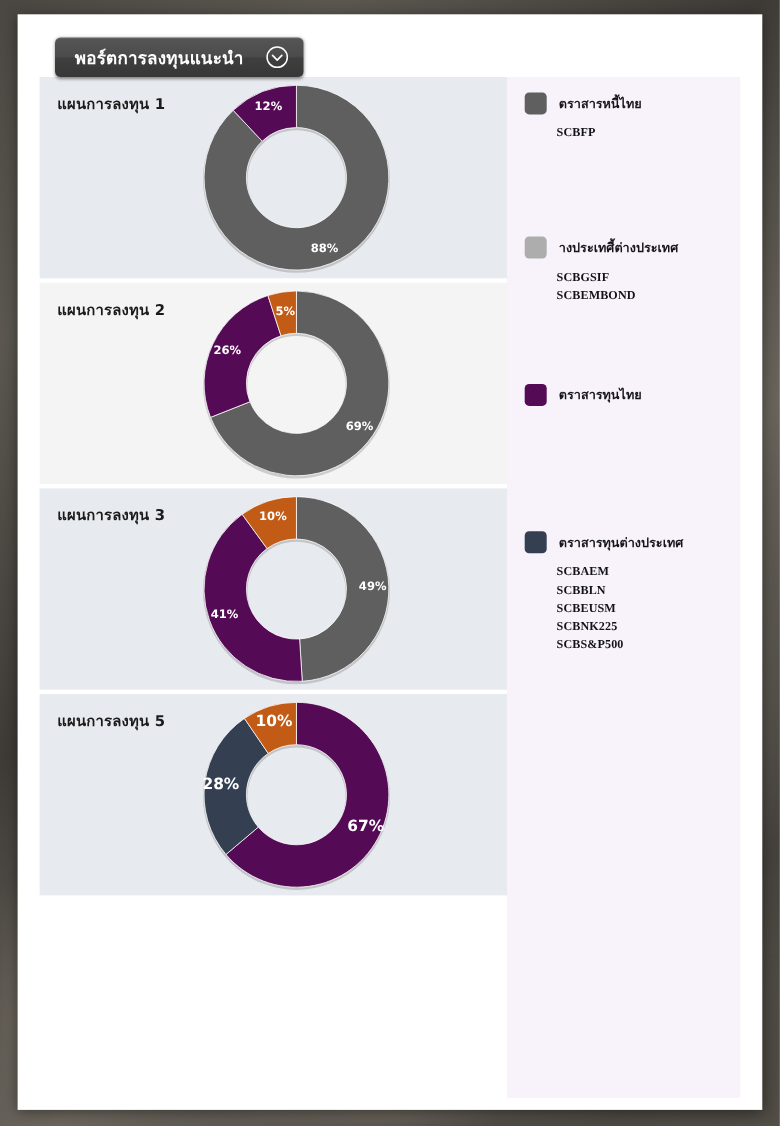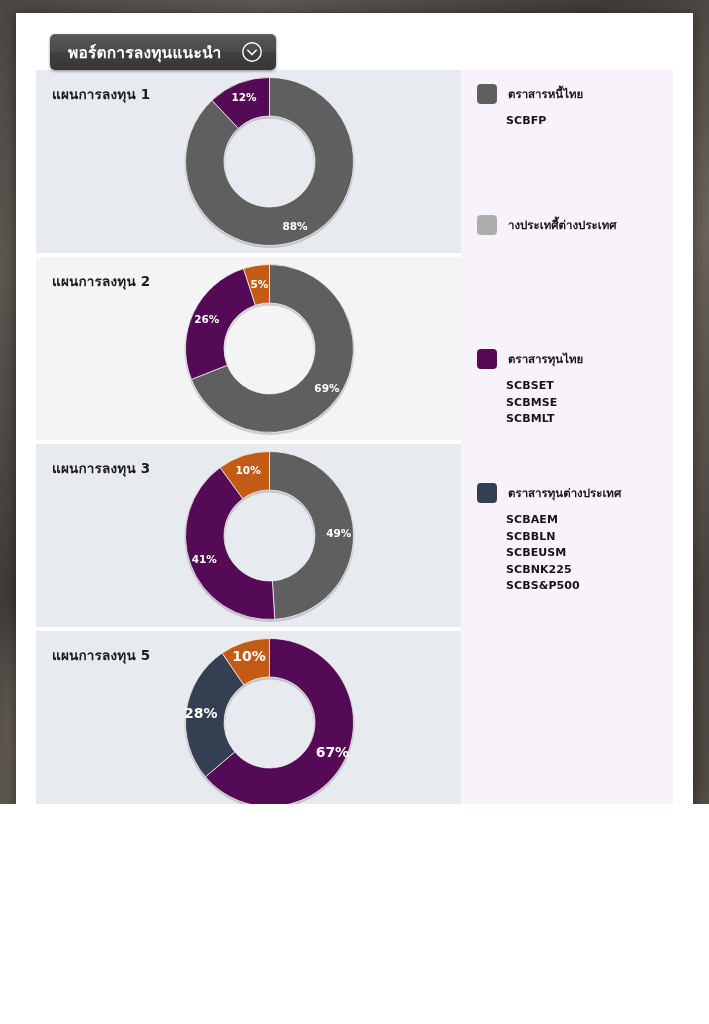"พอร์ตการลงทุนแนะนำ" #app { height: 804px -> 1024px }
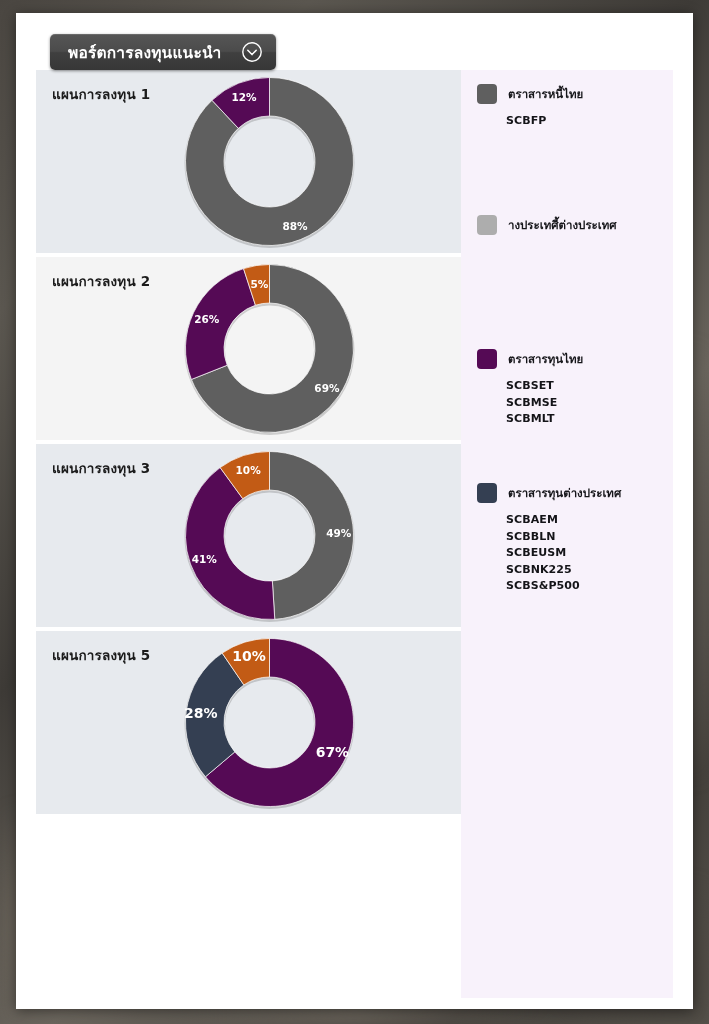"ตราสารหนี้ไทย" div.legend-col { font-family: none -> Liberation Serif, serif }
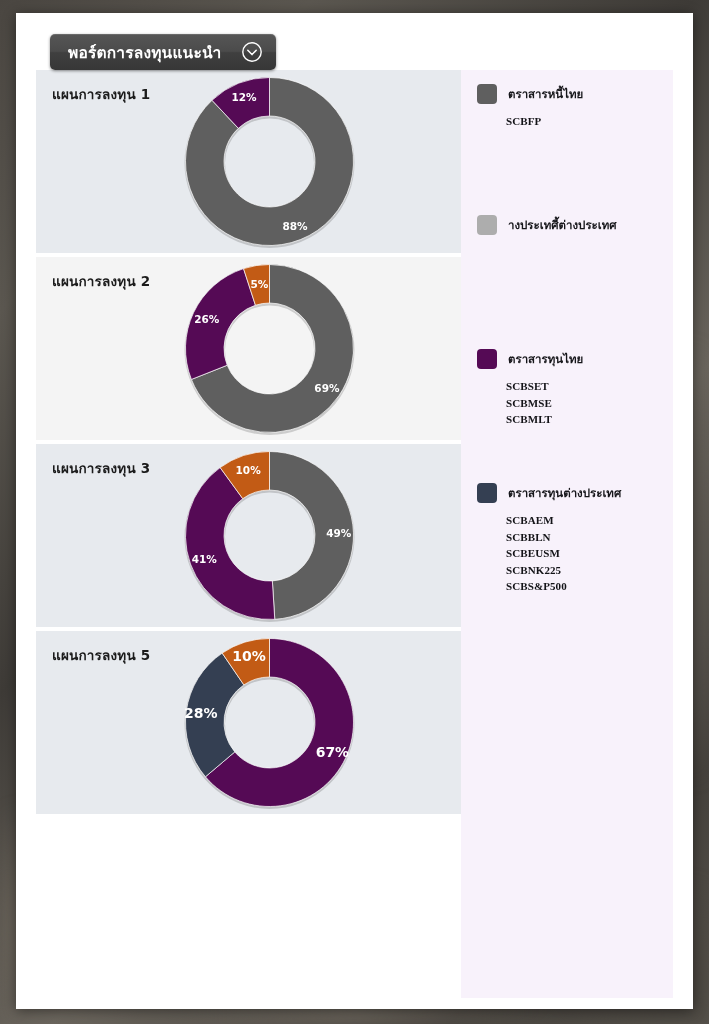"SCBGSIF" div.legend-funds { html: none -> <div> <div>SCBGSIF</div> <div>SCBEMBOND</div> </div> }
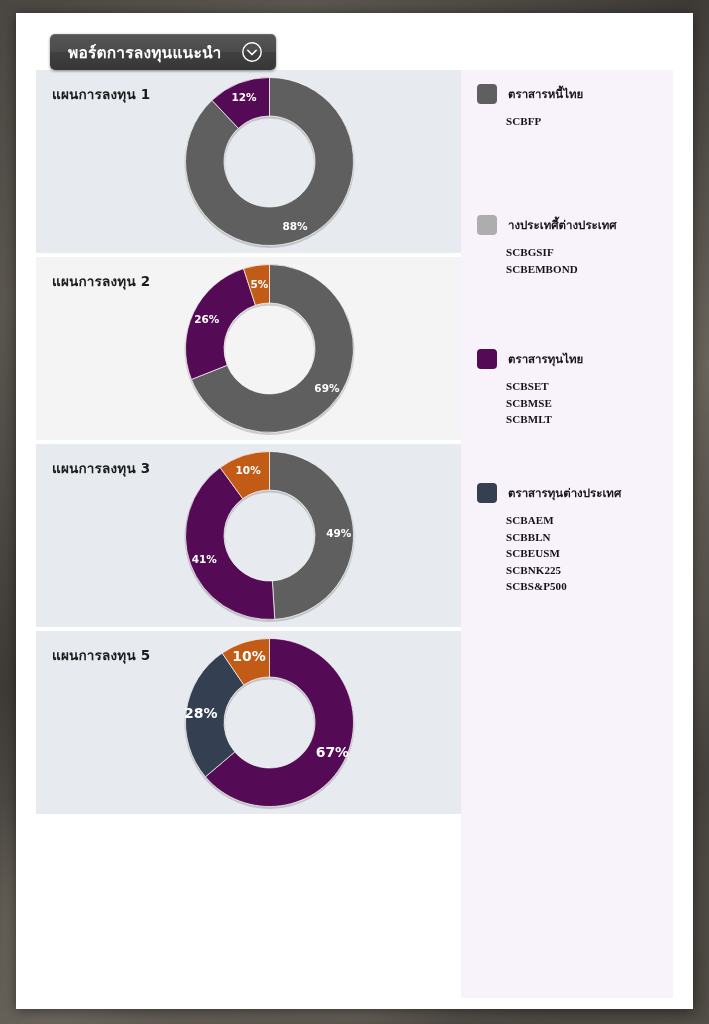"SCBSET" div.legend-funds { html: <div> <div>SCBSET</div> <div>SCBMSE</div> <div>SCBMLT</div> </div> -> none }
